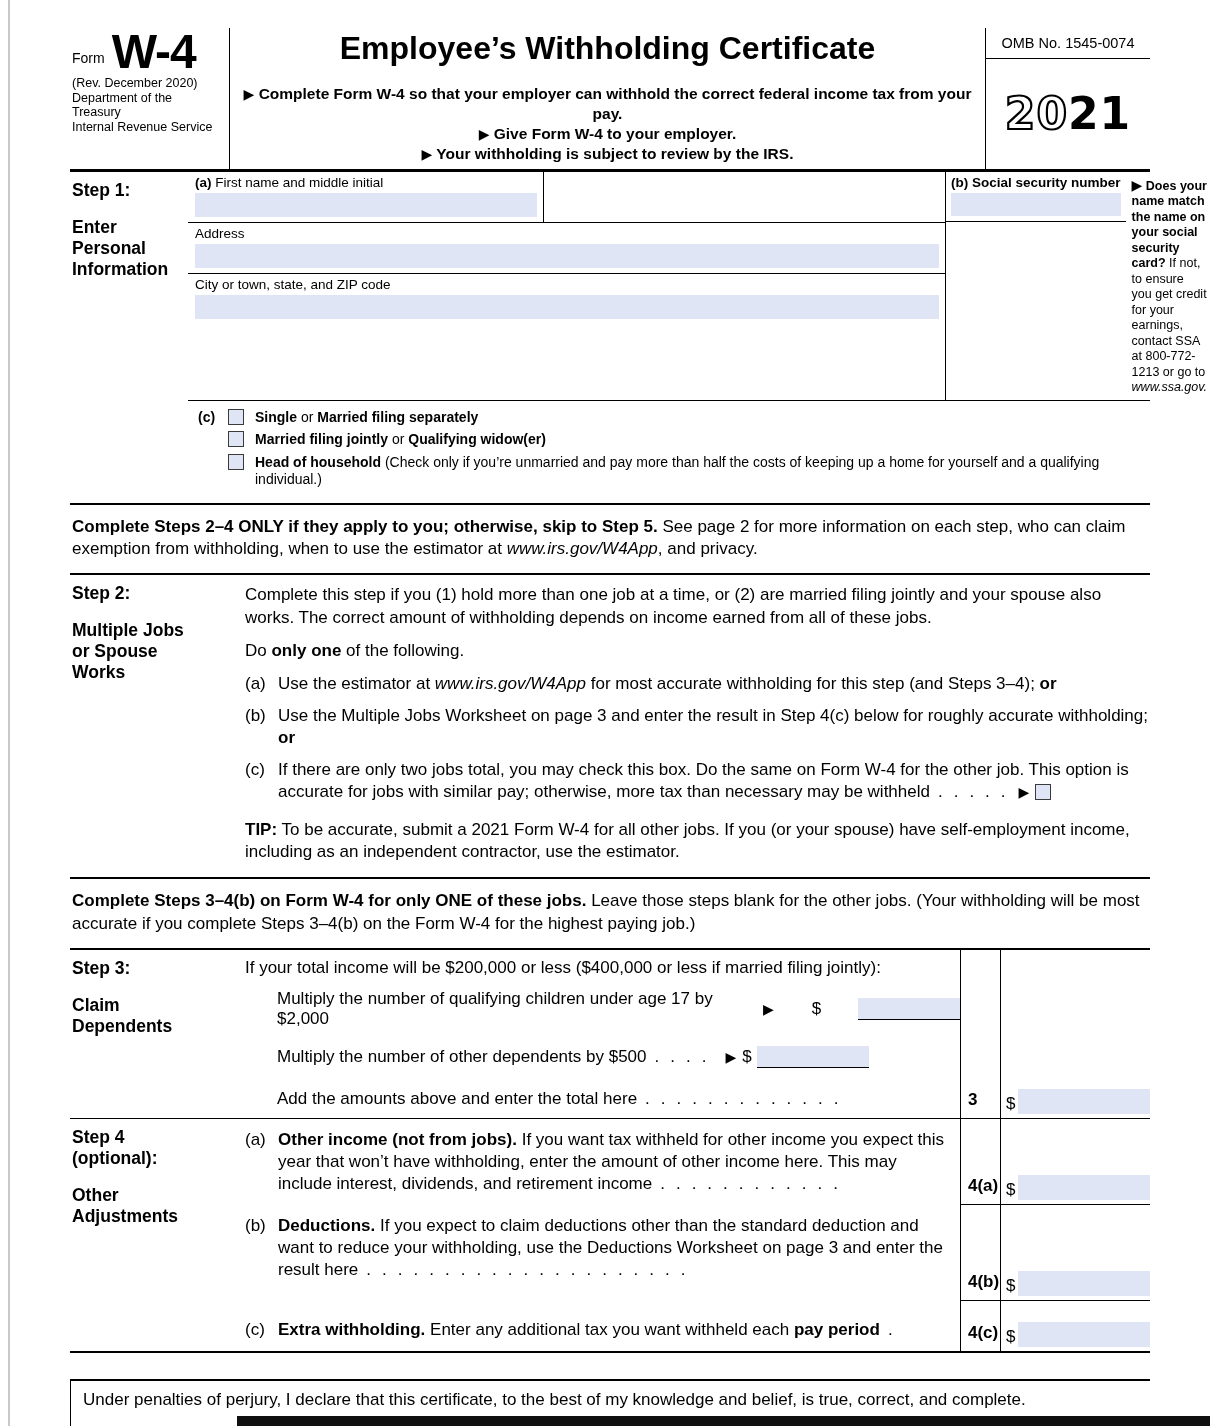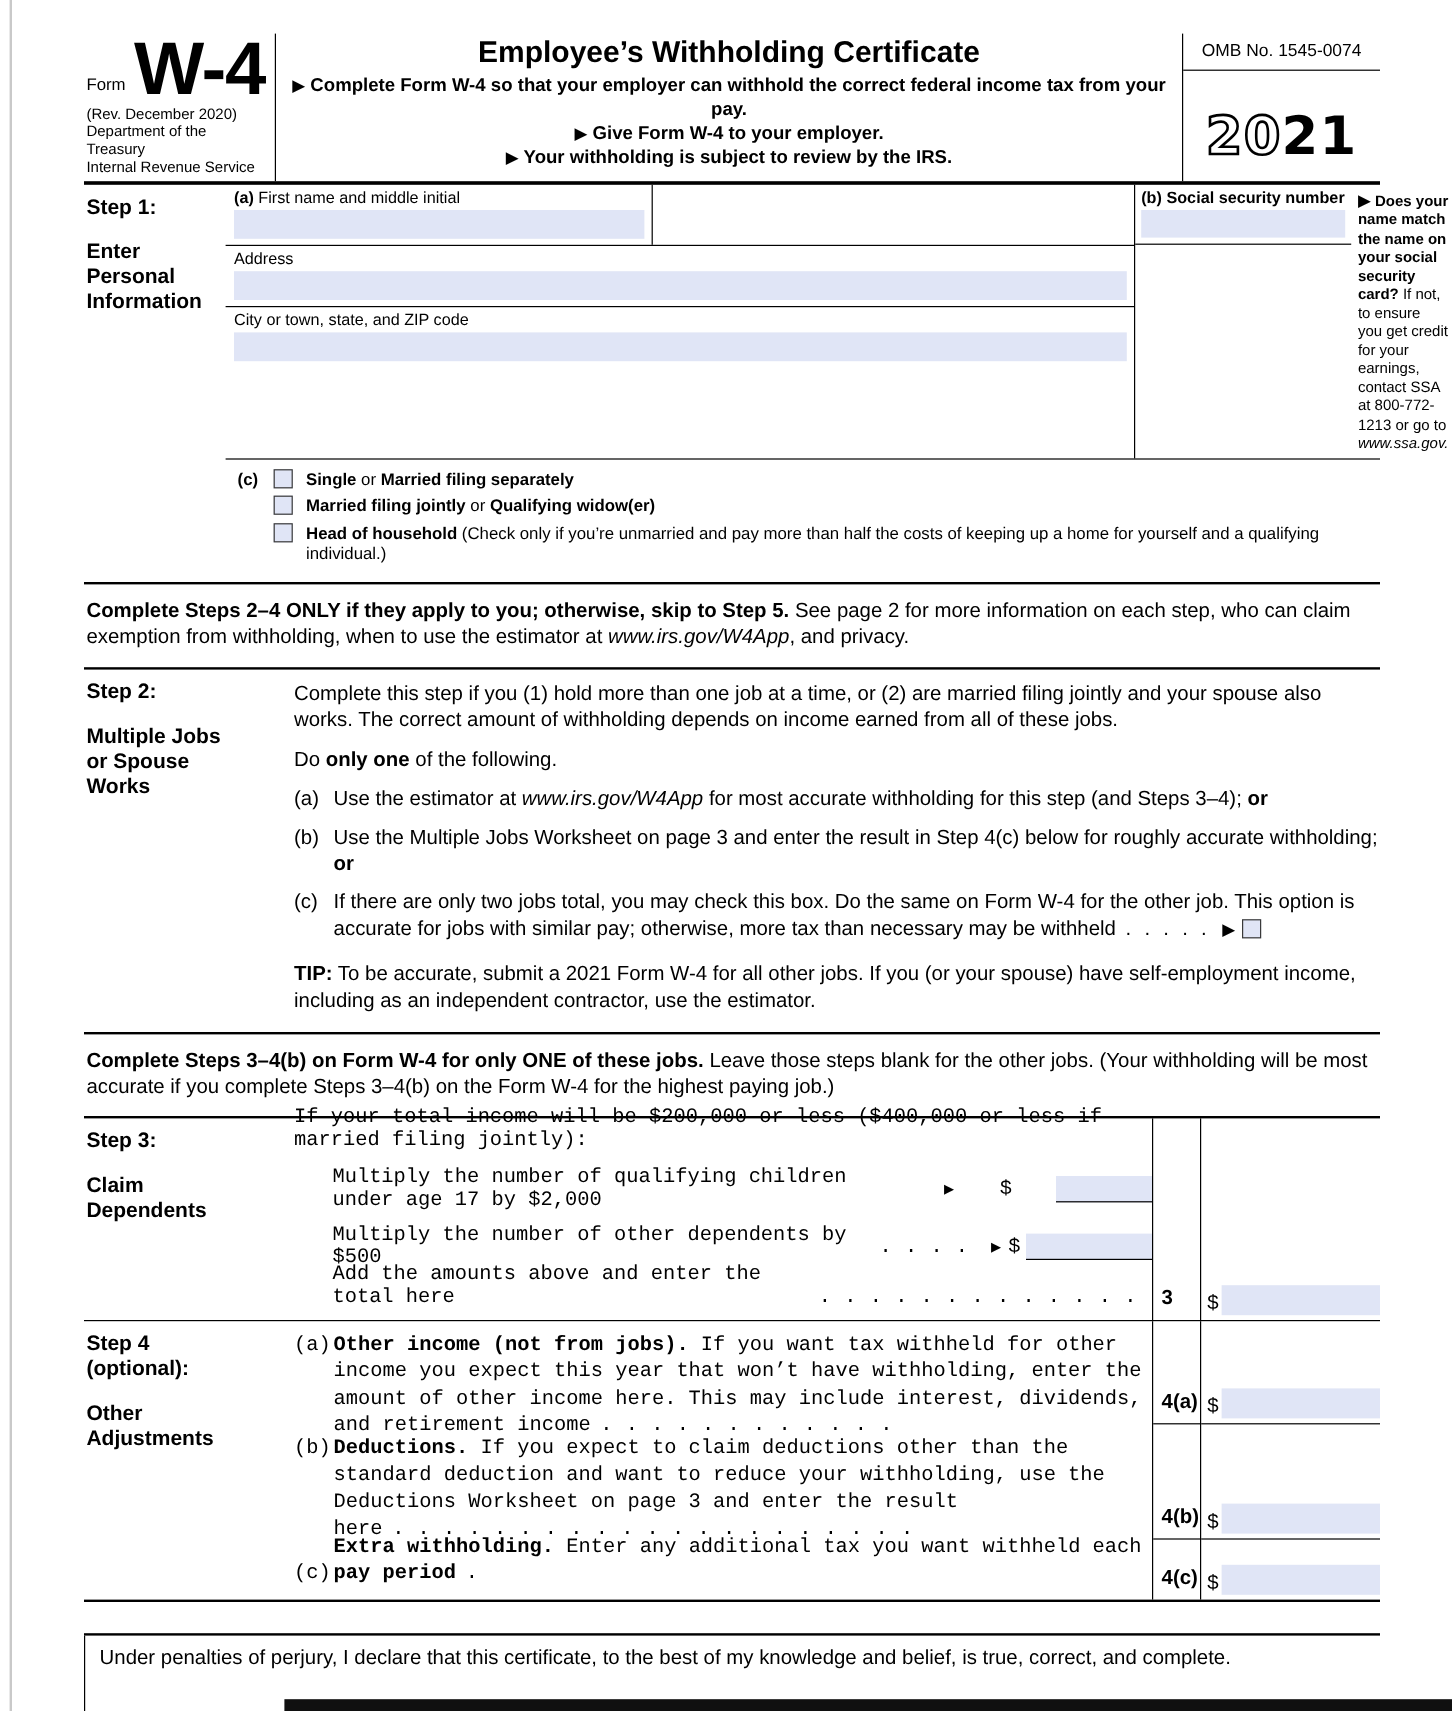"W-4" .w4 { font-size: 62px -> 48px }
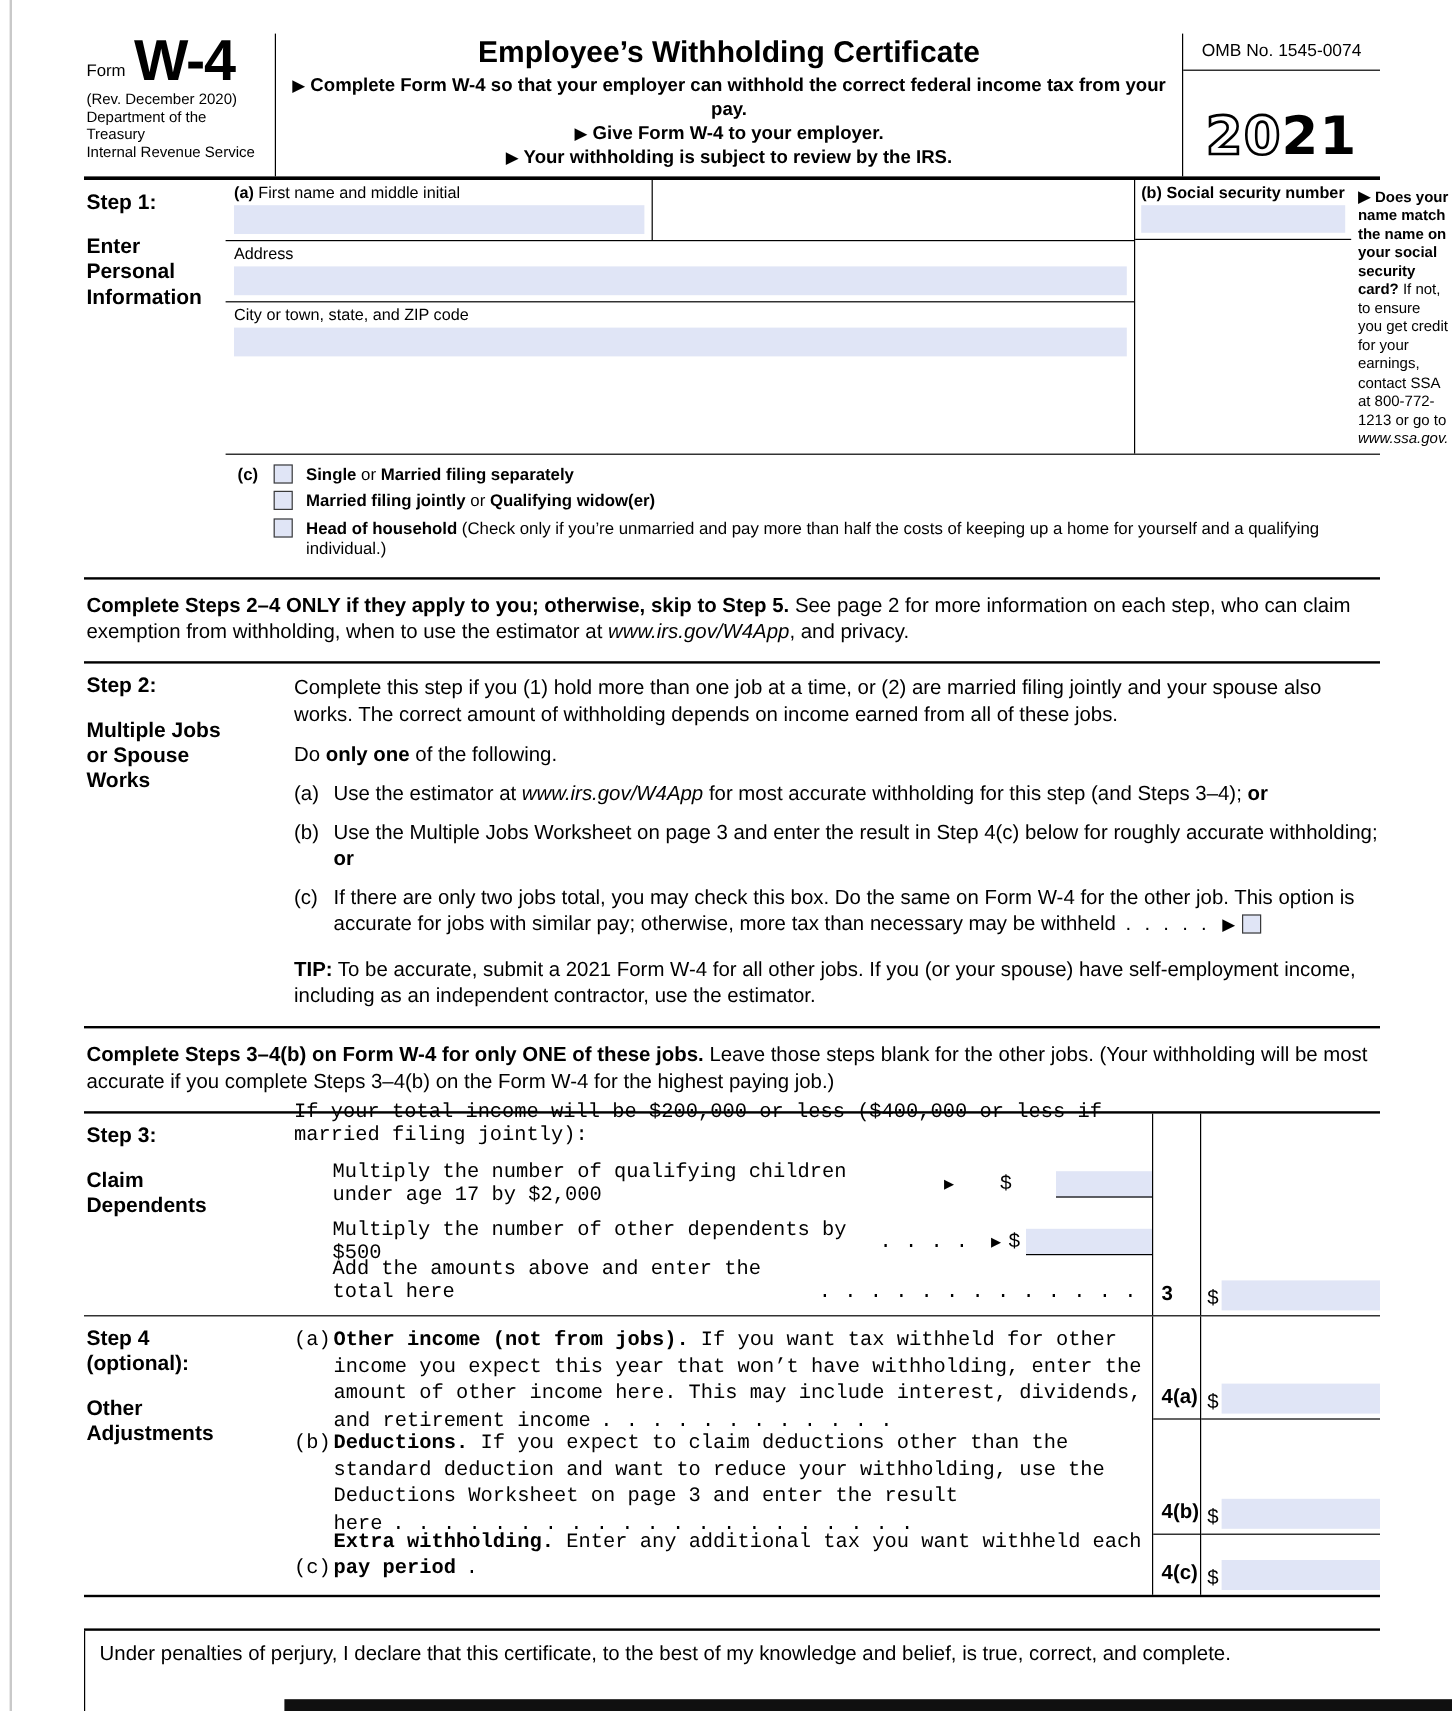"Employee’s Withholding Certificate" .h-title { font-size: 25px -> 32px; margin-bottom: 3px -> 17px }
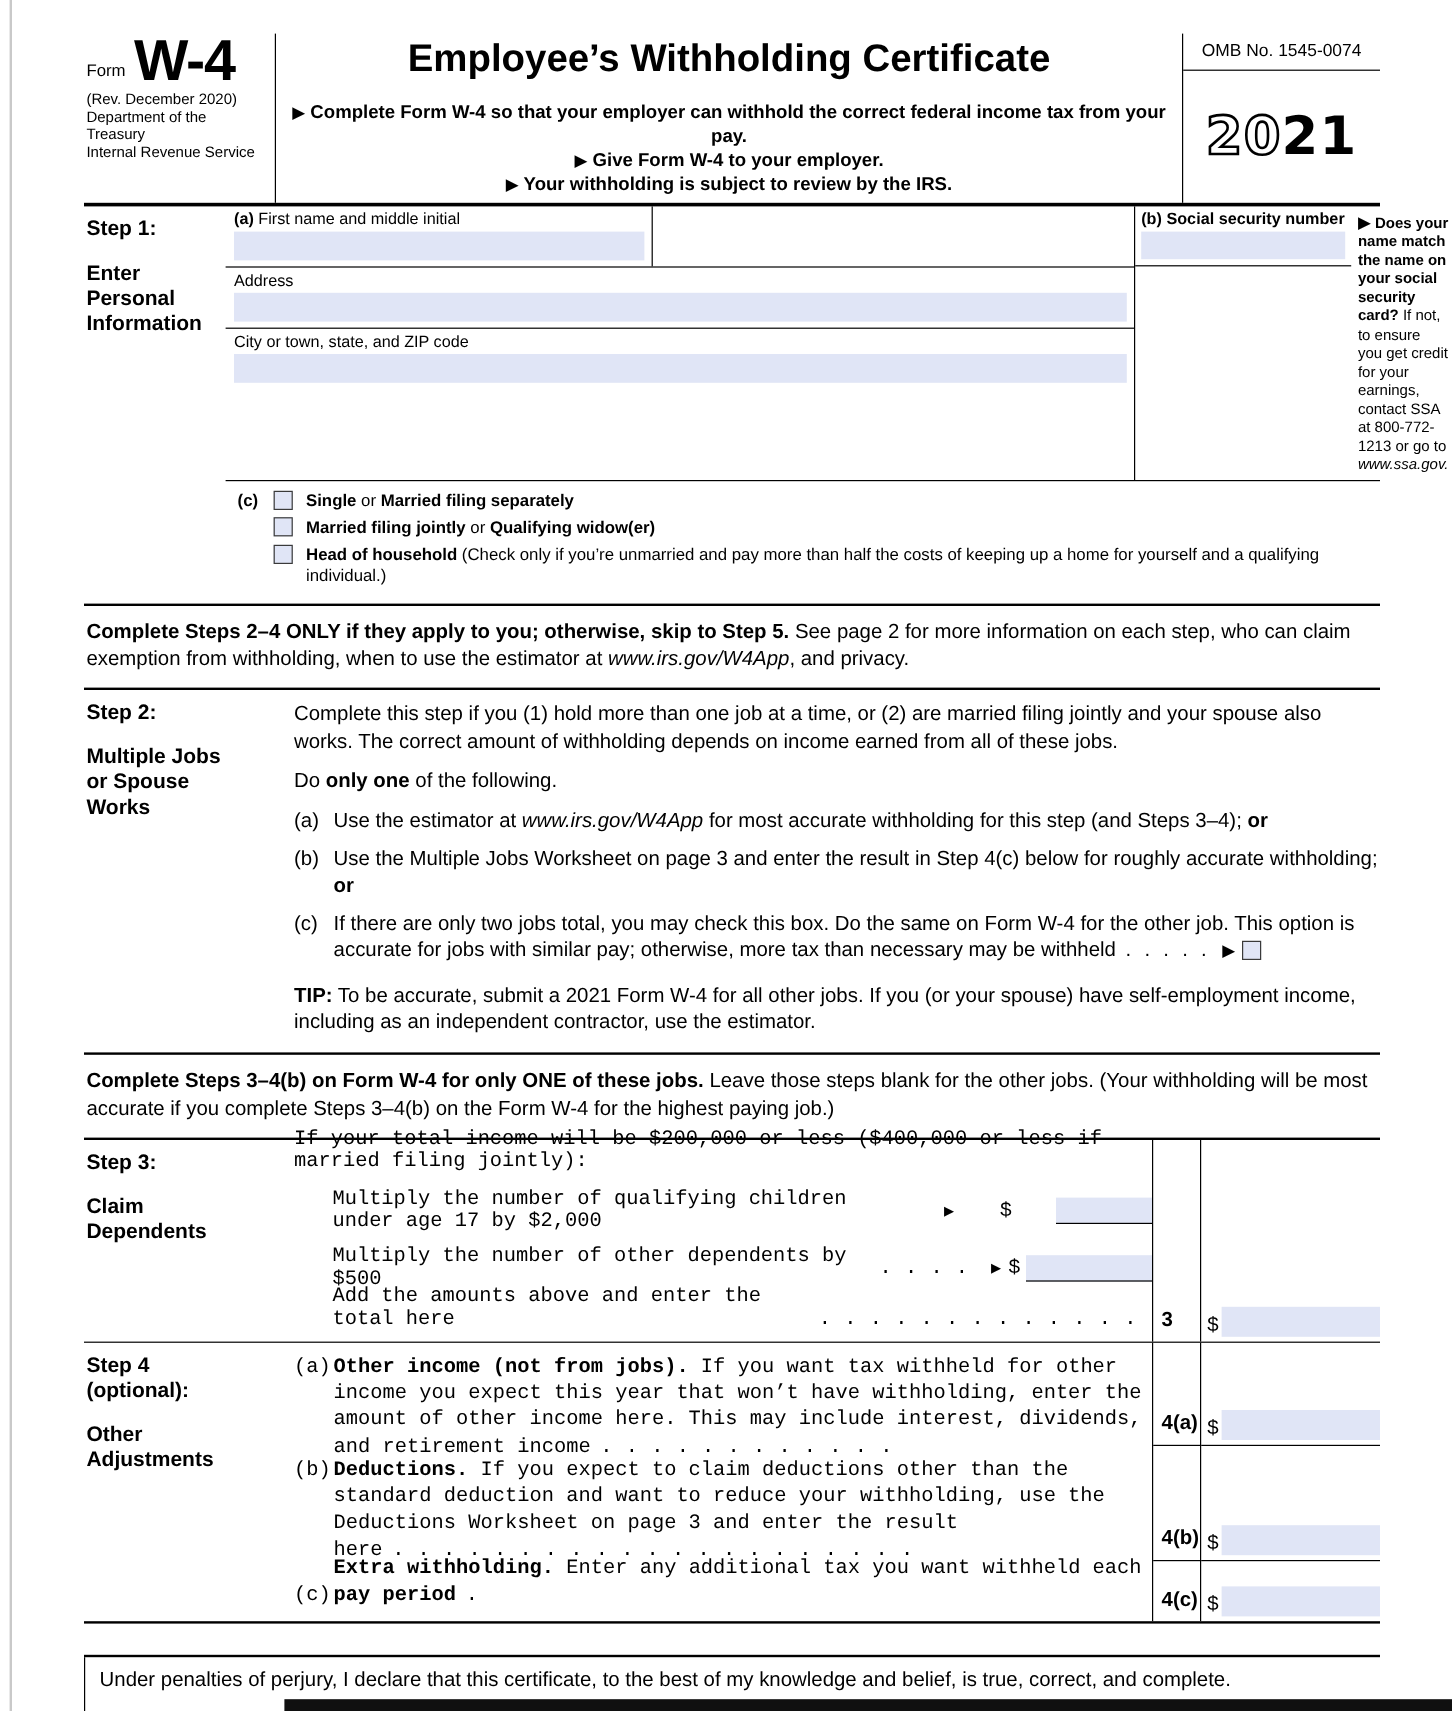"If your total income will" .gmain { font-family: Liberation Mono, monospace -> none }
